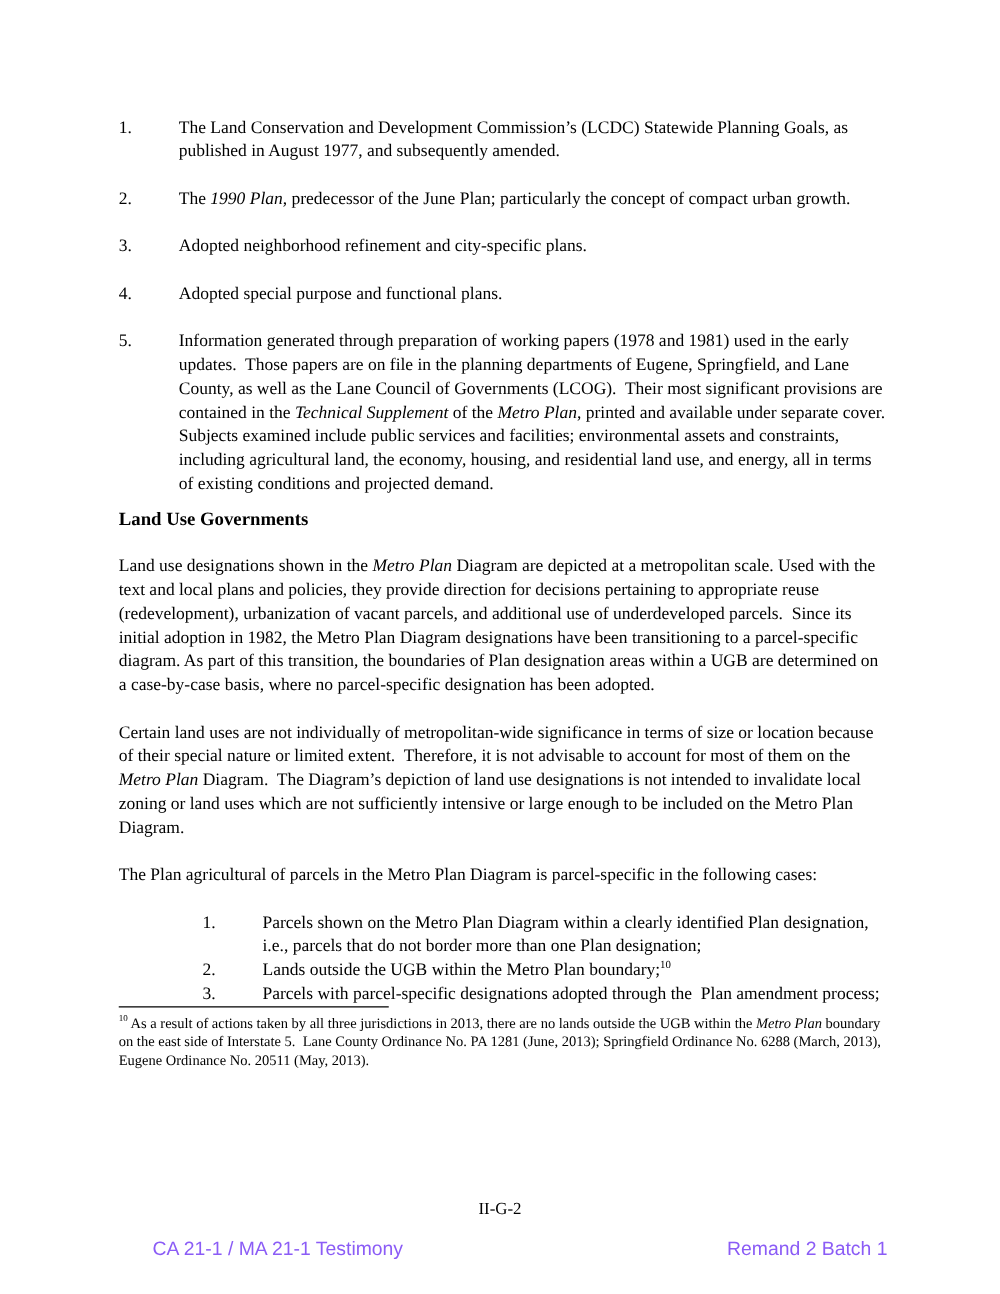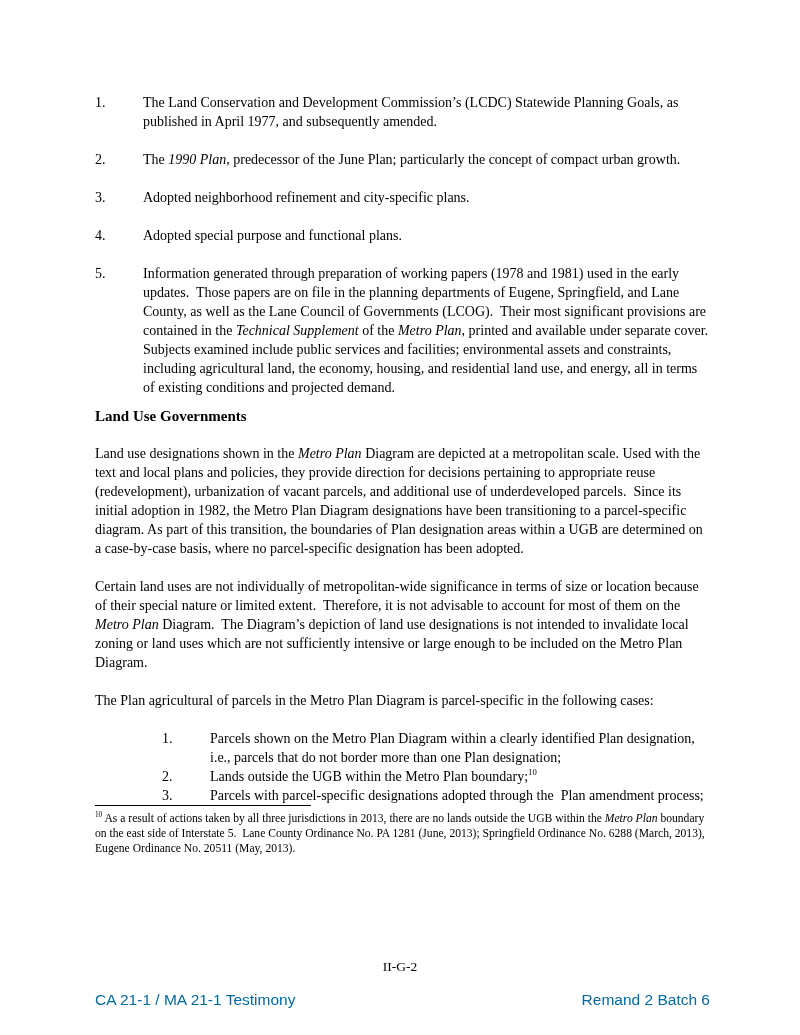"The Land Conservation and Development" span { text: April -> August }
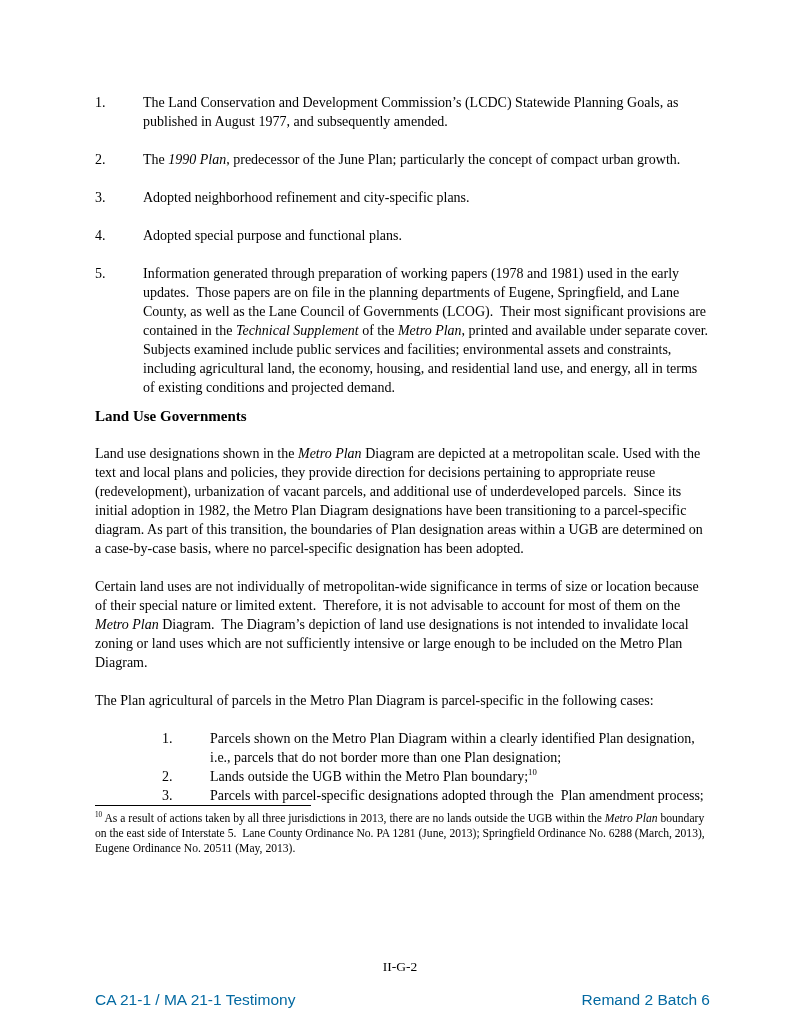"CA 21-1 / MA 21-1" div.stamp-bar { color: #0369a1 -> #8b5cf6; margin-left: none -> 27px }
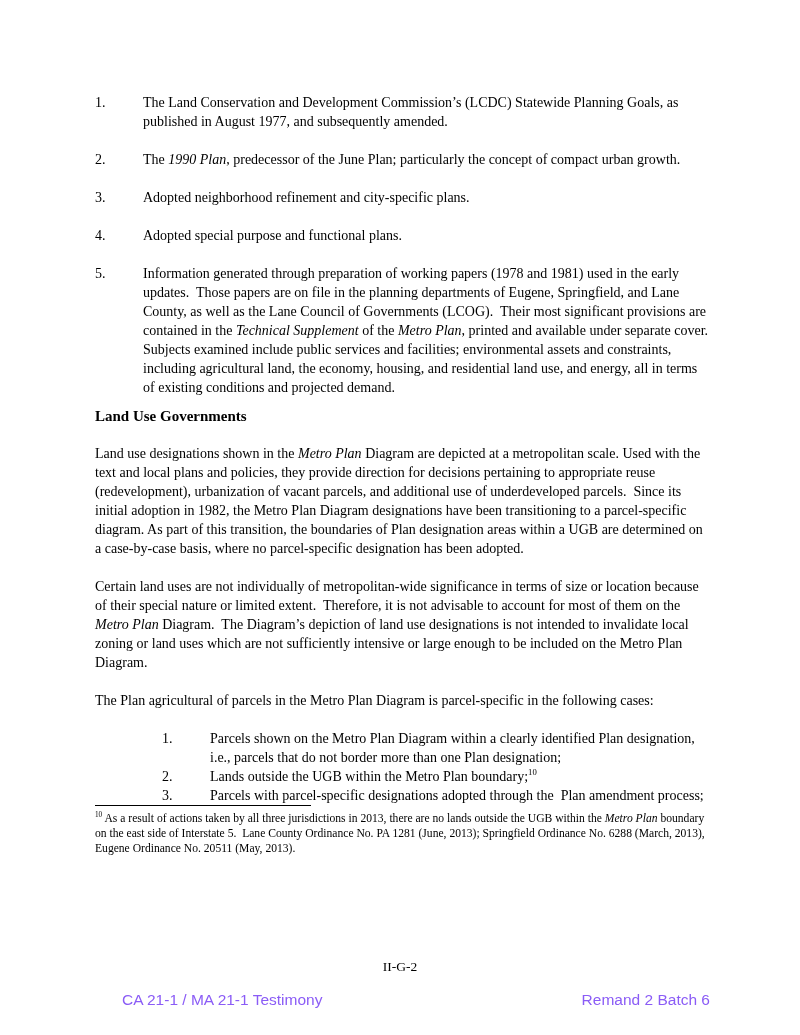"Remand 2 Batch 6" span.stamp-center { text: 6 -> 1 }
